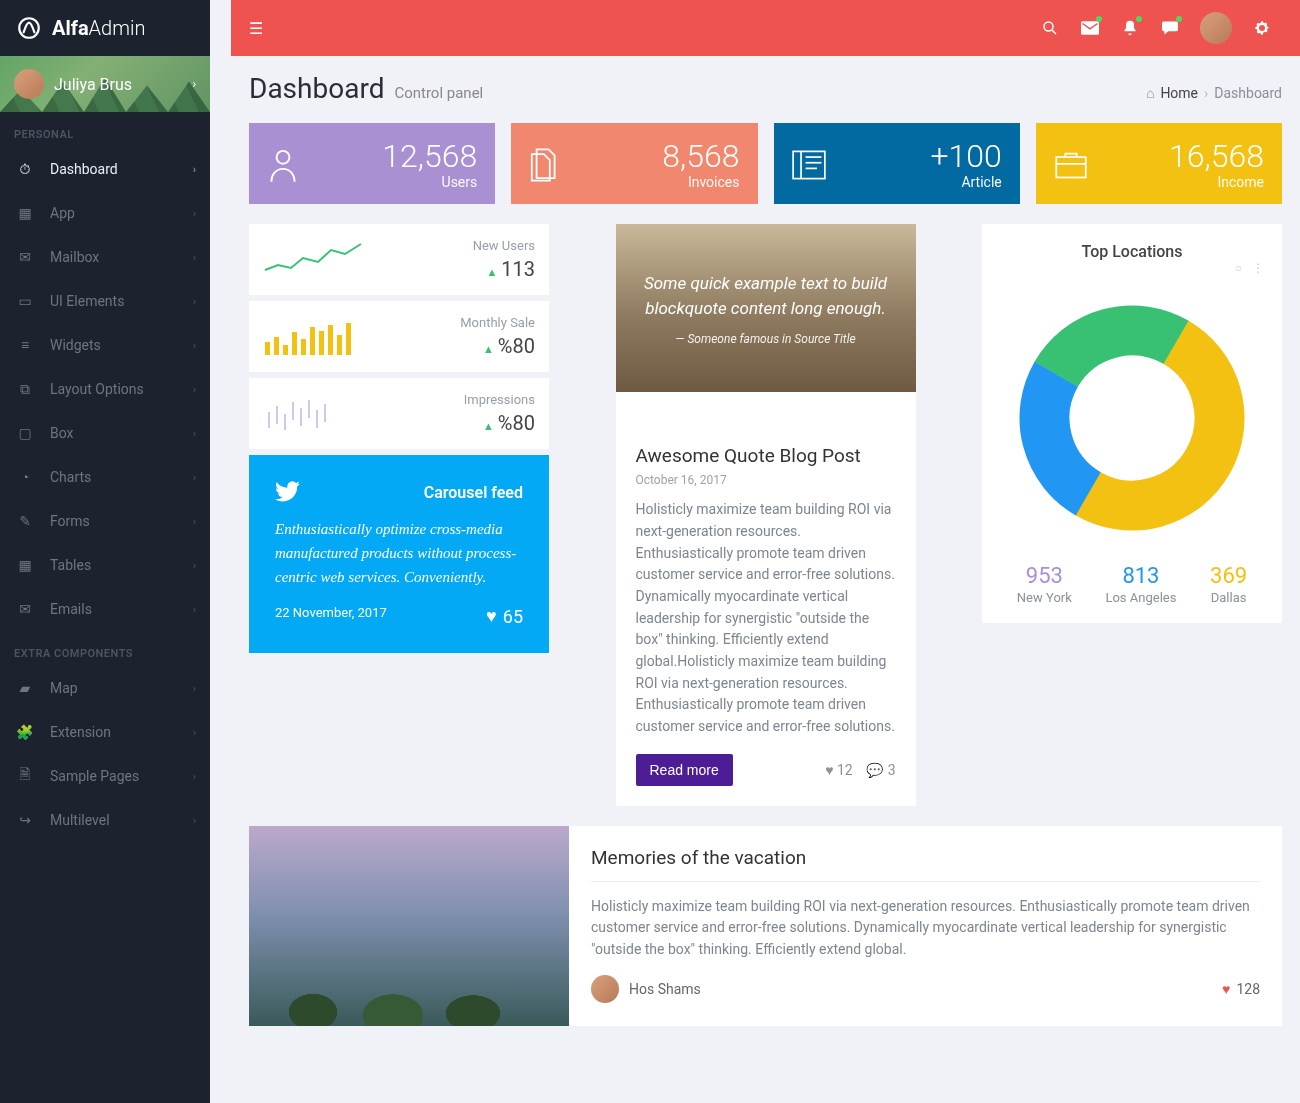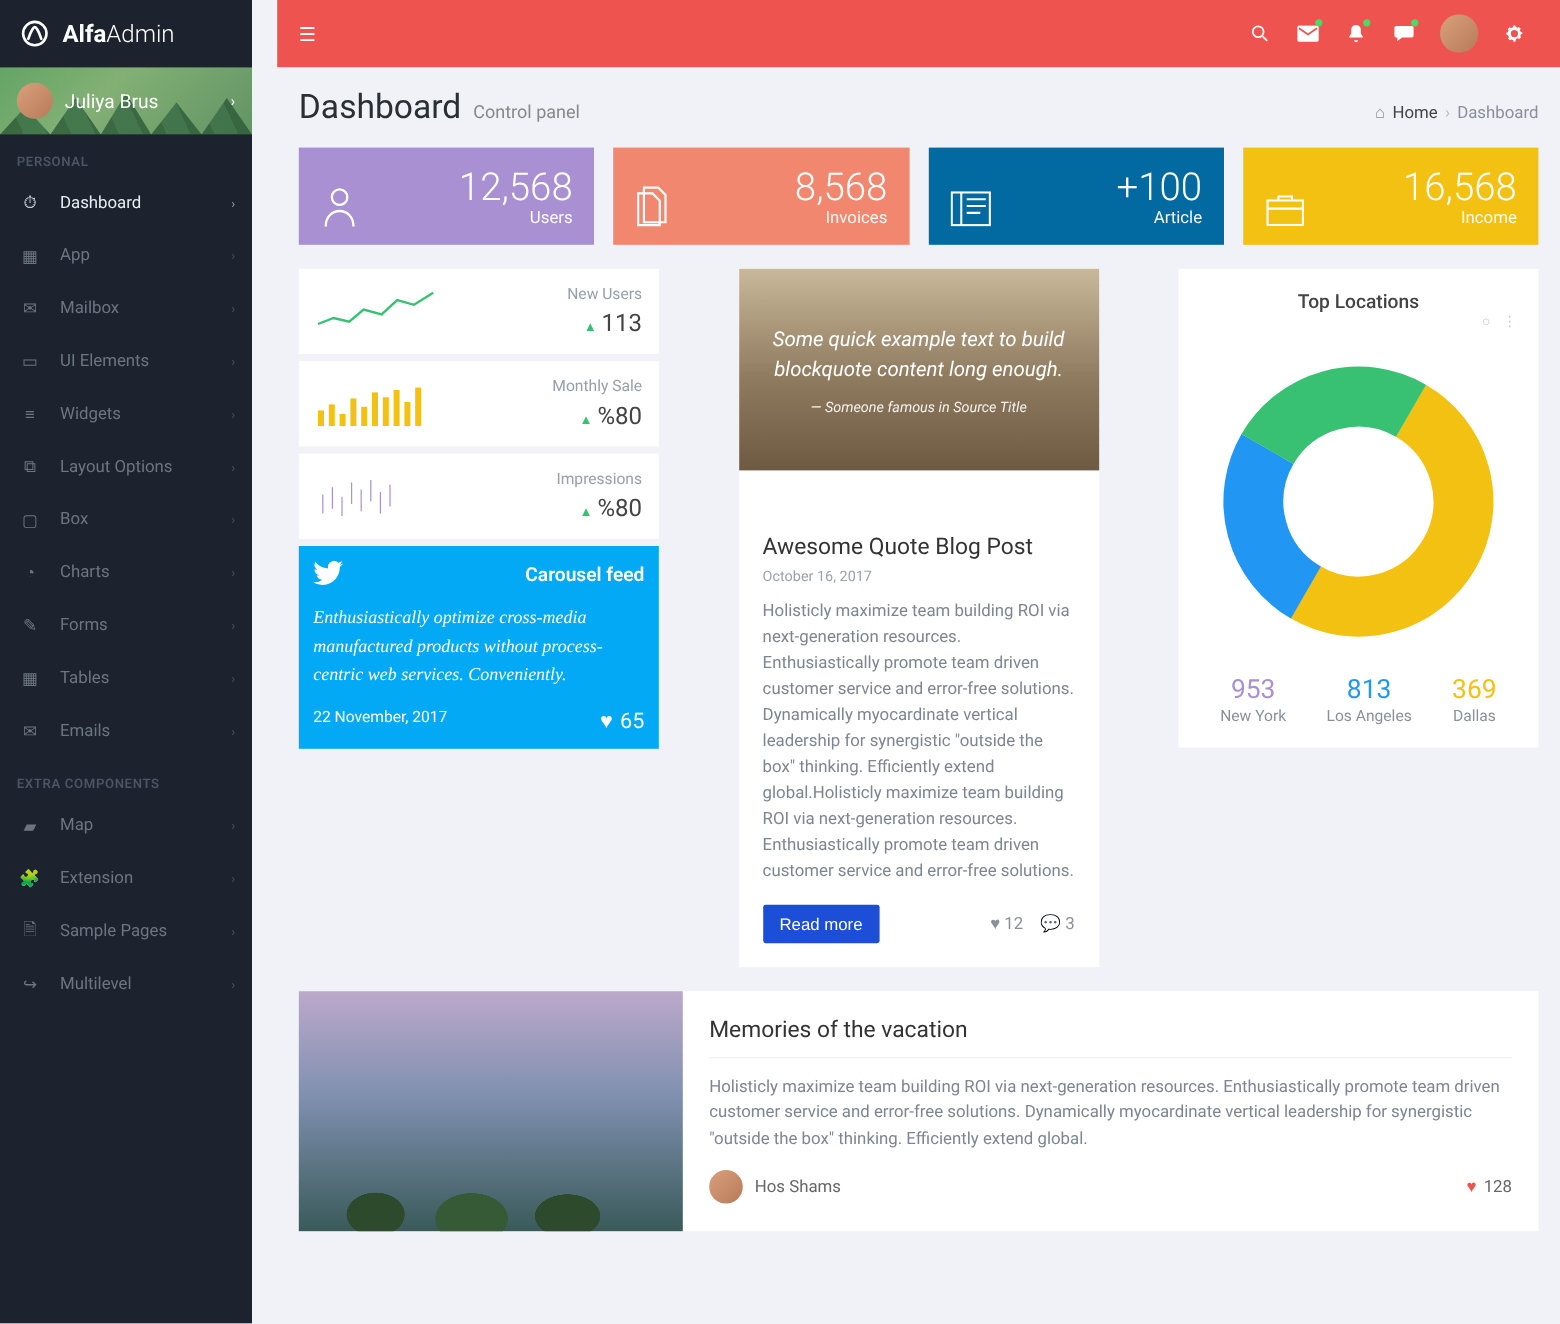"12,568" .stat { align-items: flex-end -> center }
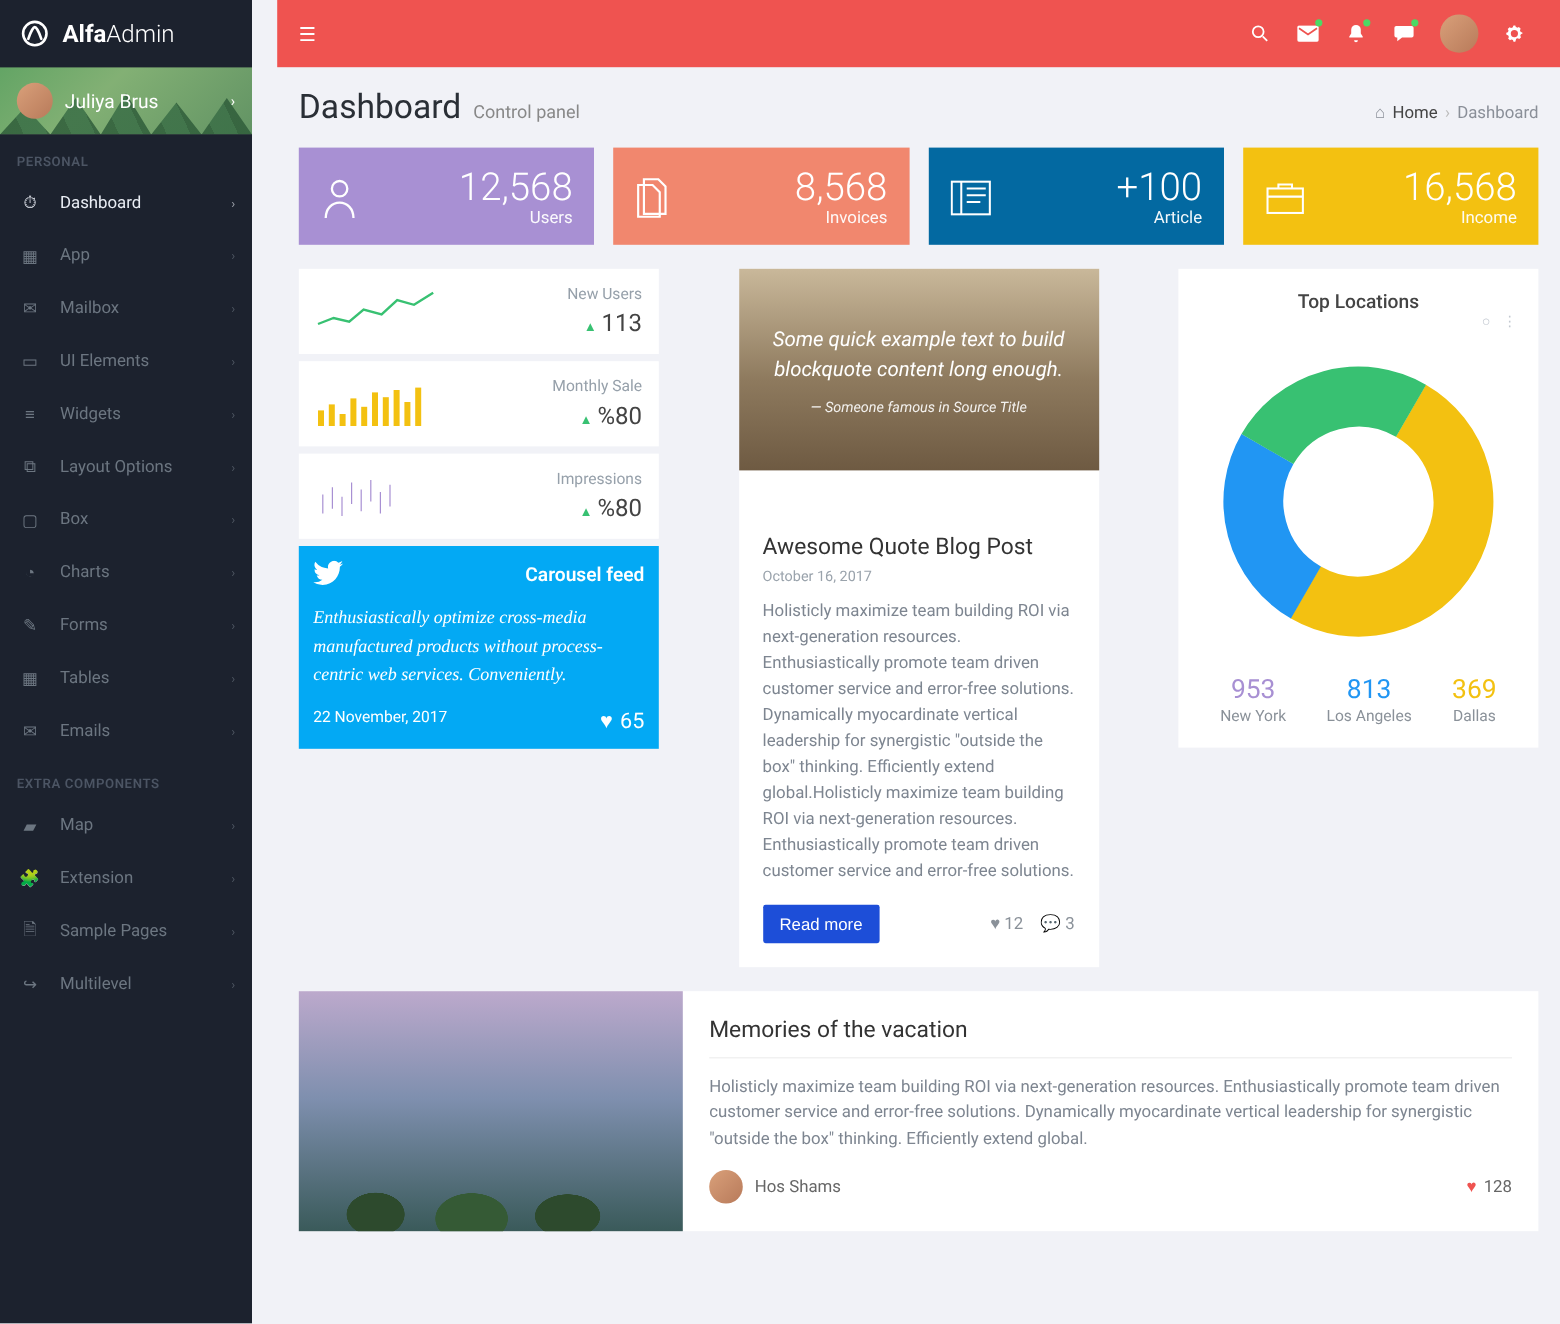"Carousel feed" .tw-card { padding: 12px -> 26px }
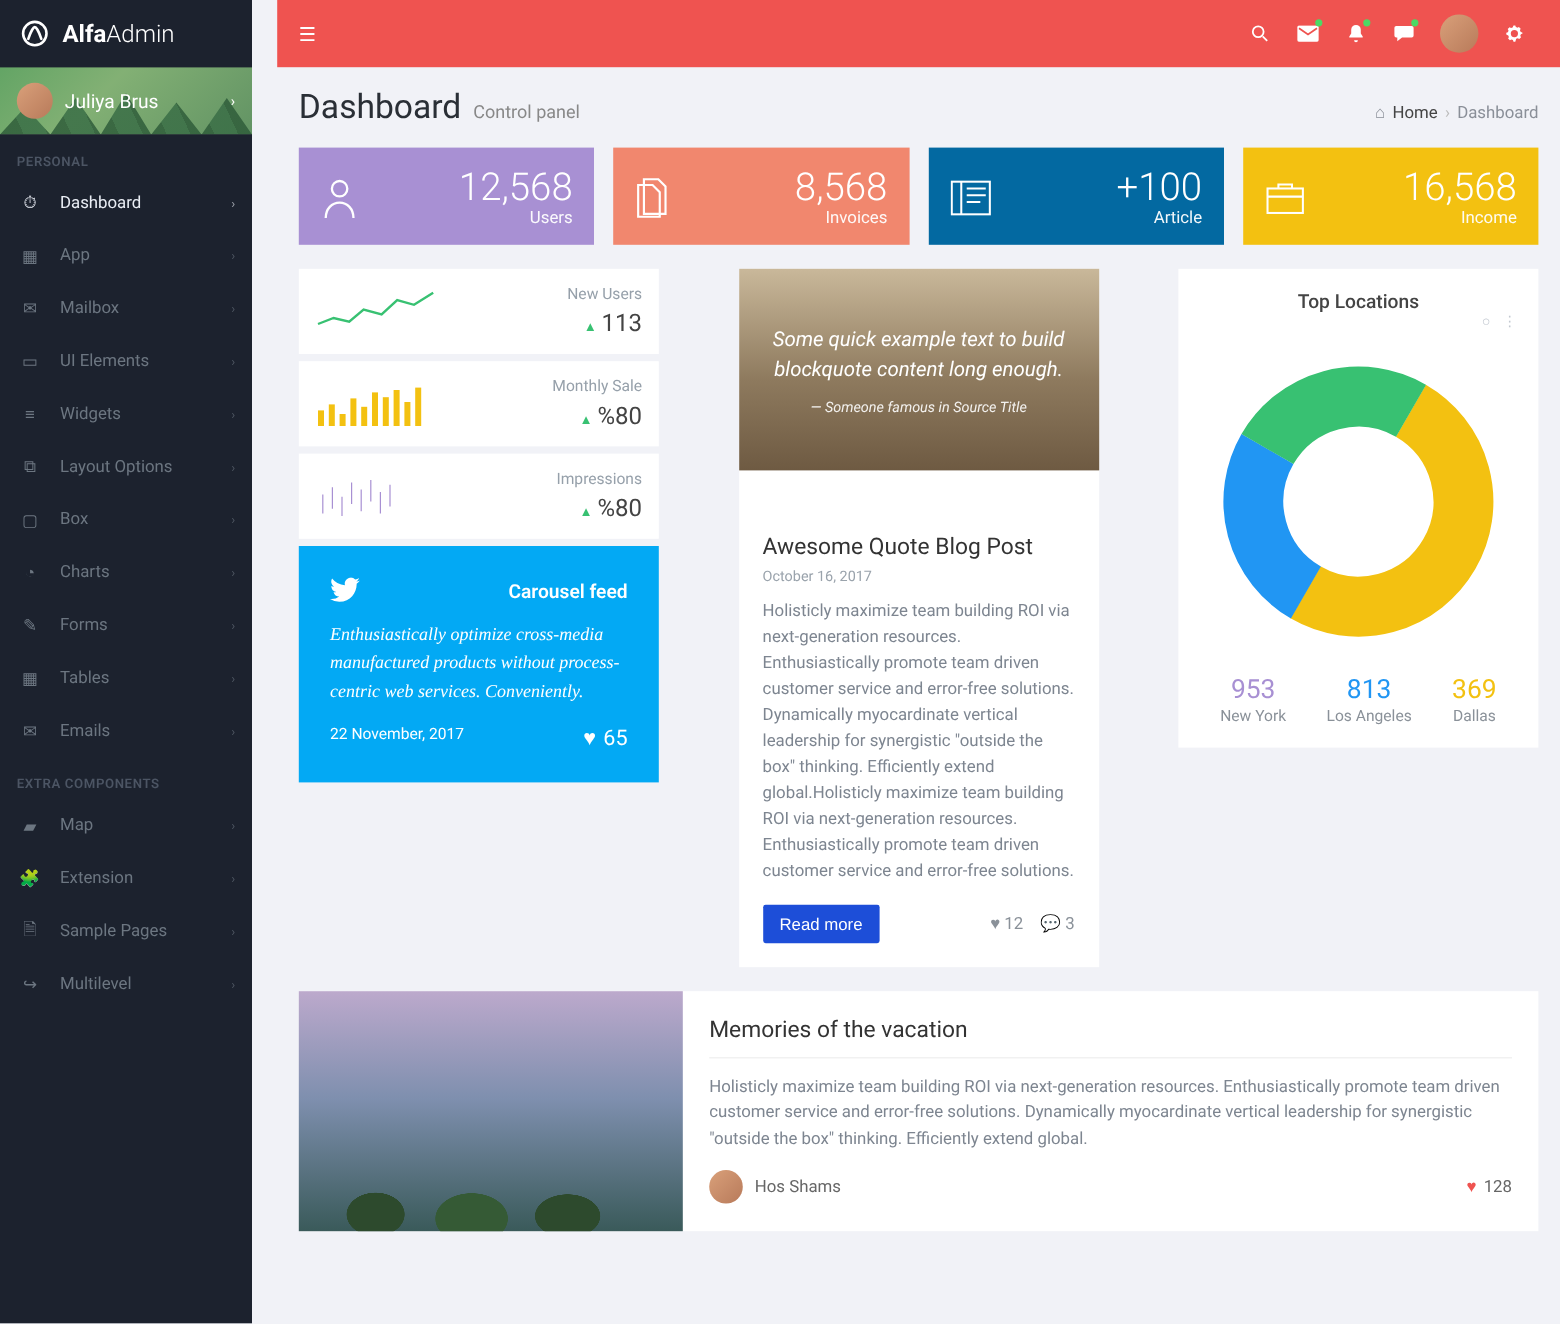"Read more" .btn-red { background: #1d4ed8 -> #4c1d95 }
